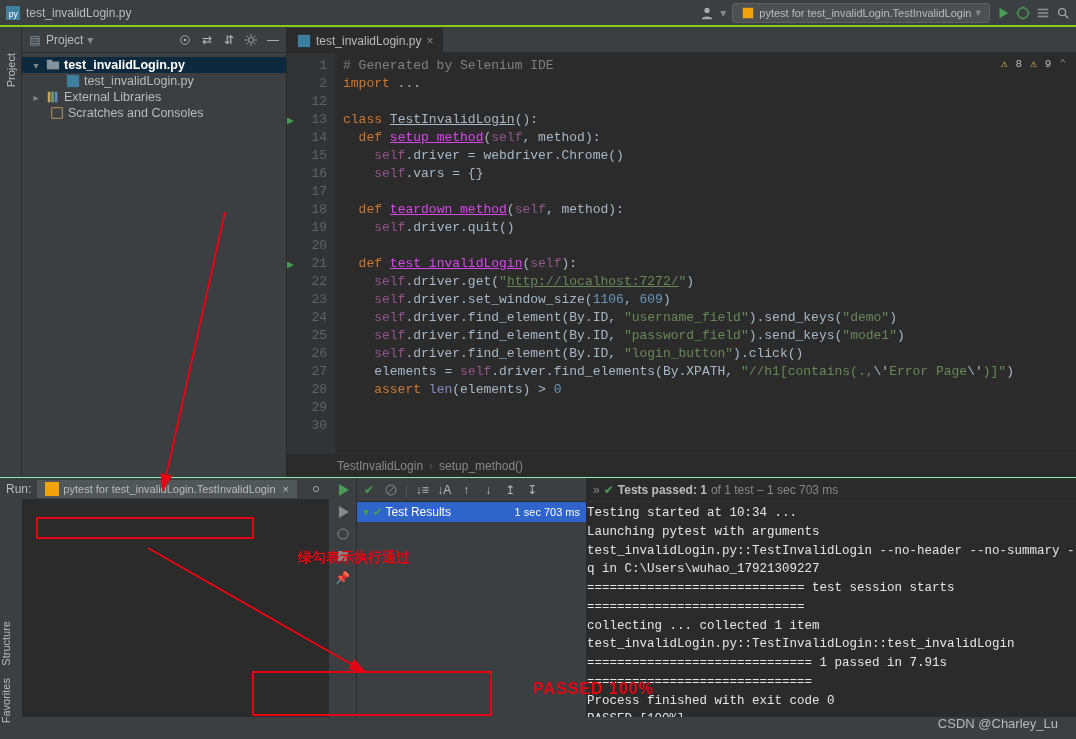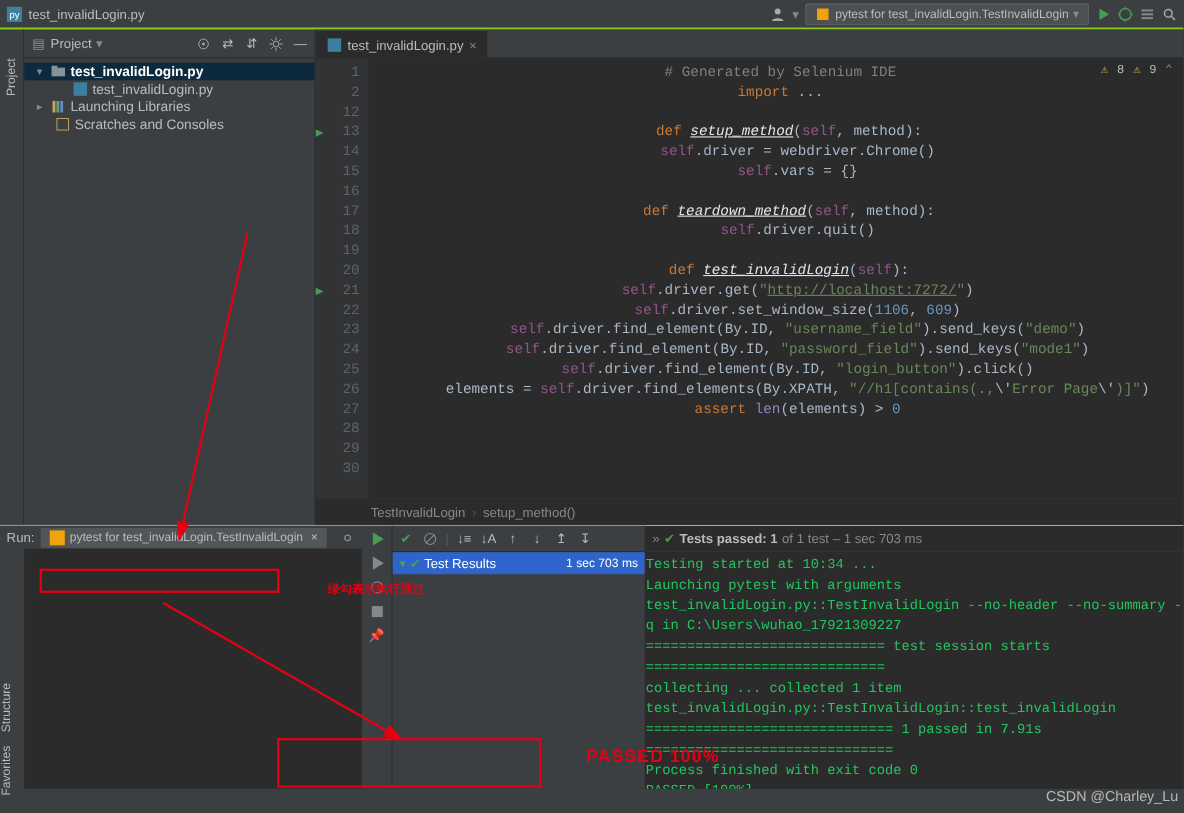"# Generated by Selenium IDE" .code-line { text-align: center -> none }
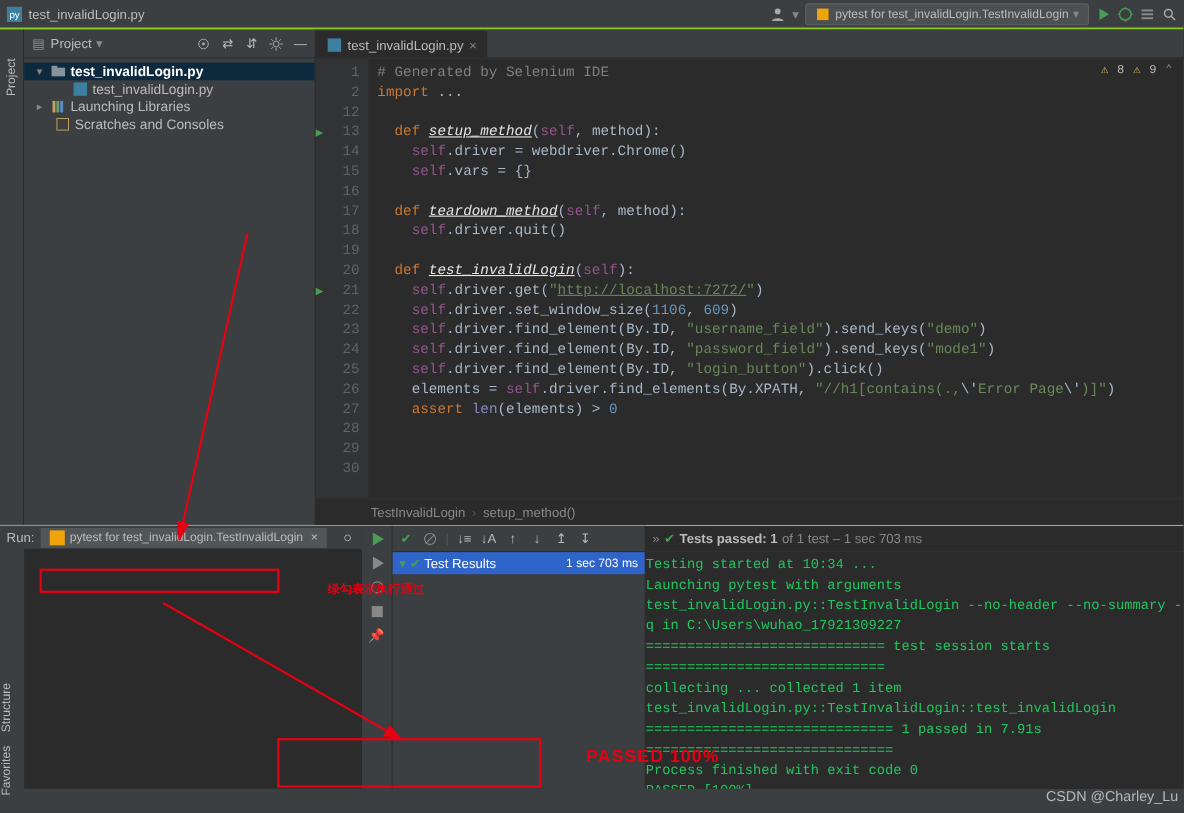"Launching Libraries" span { text: Launching -> External }
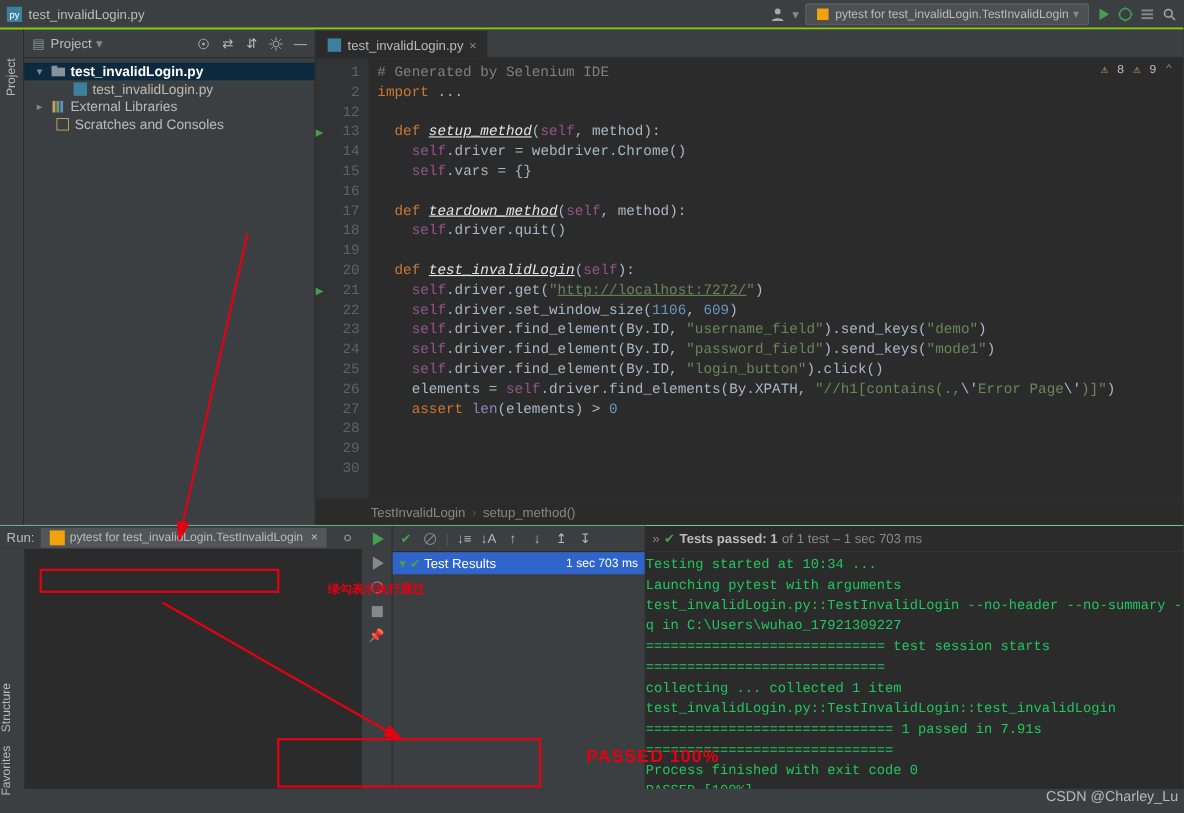"class TestInvalidLogin():" div.code-line { html: none -> <div><span>class</span> <span>TestInvalidLogin</span>():</div> }
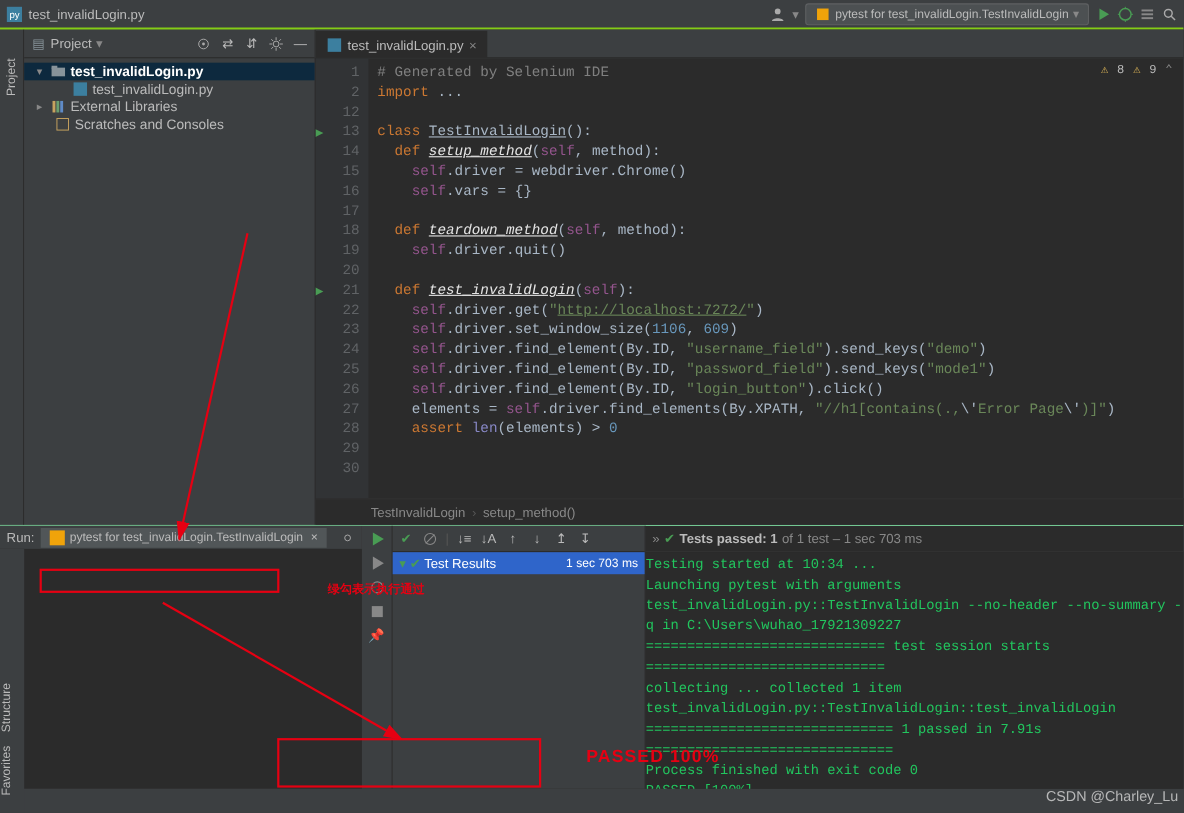"setup_method" .fn-u { color: #e5e5e5 -> #d946ef; font-style: italic -> none }
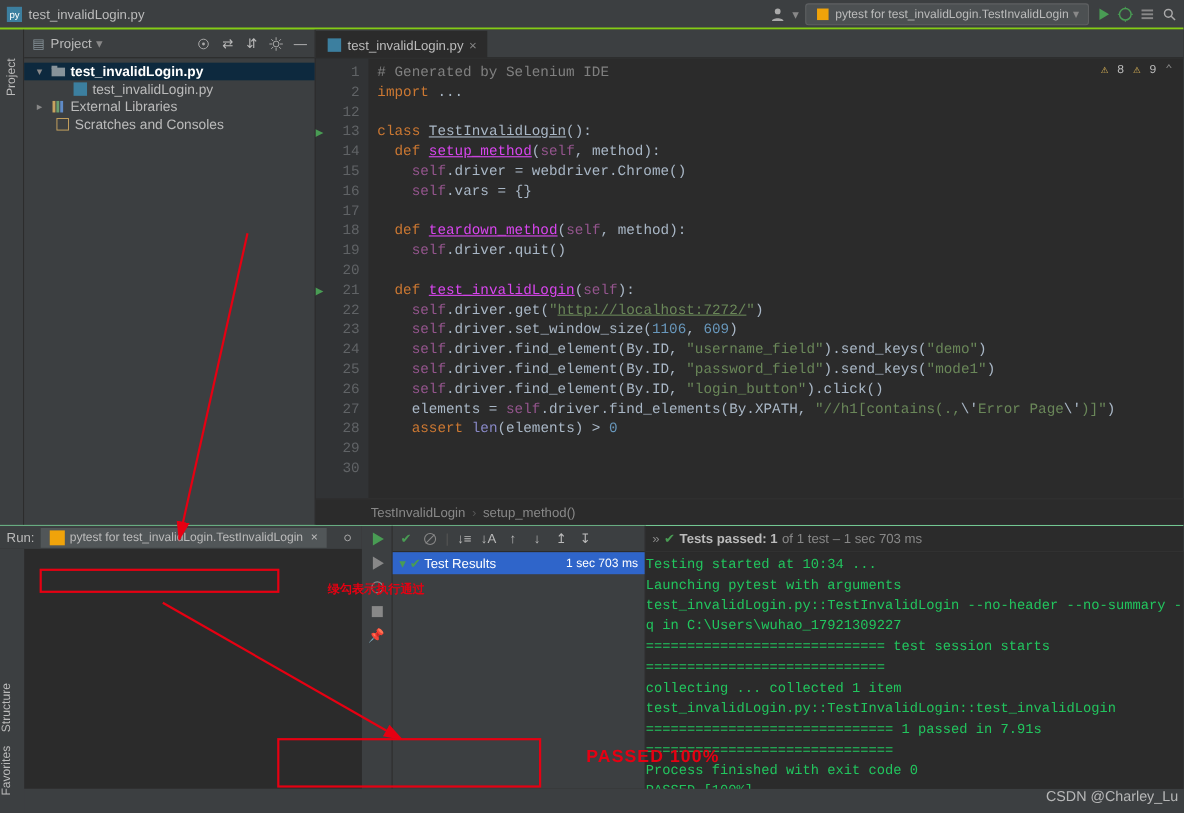"Testing started at 10:34 ..." .run-console { color: #22c55e -> #e5e5e5 }
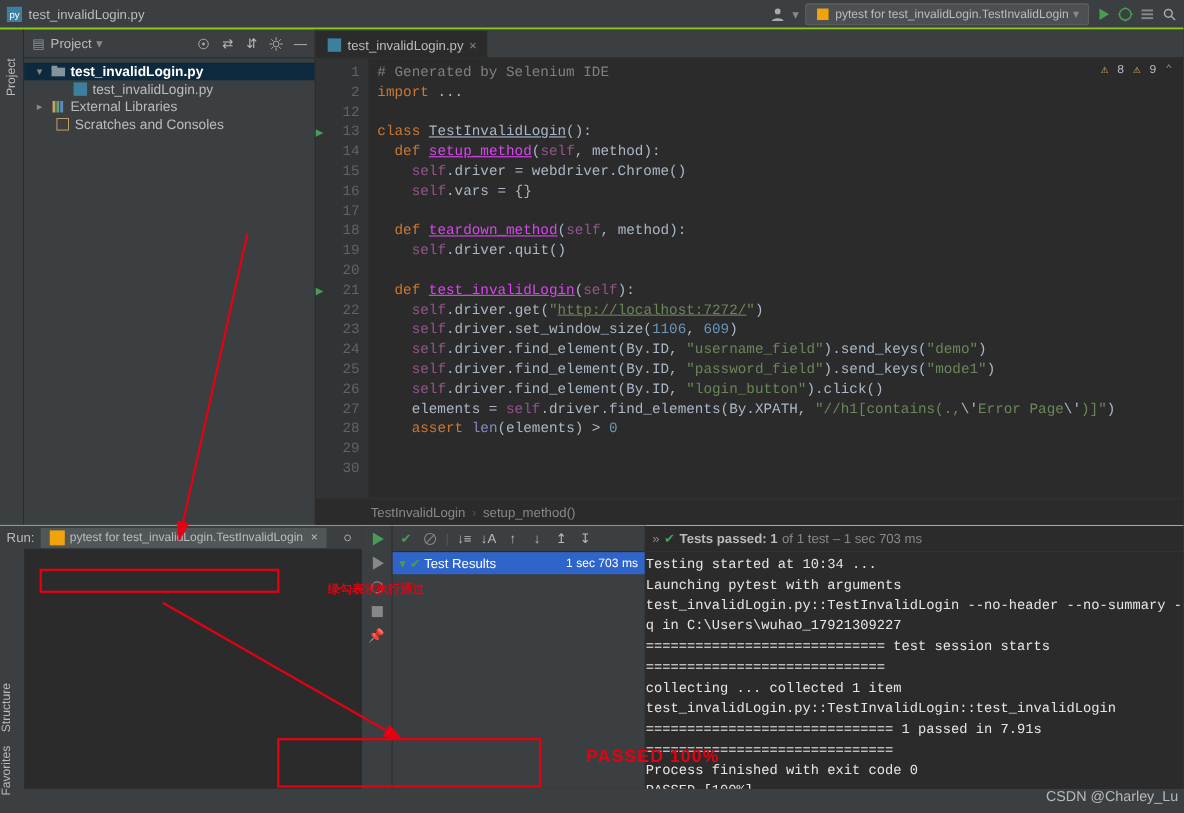"绿勾表示执行通过" div.annotation-text { font-size: 11px -> 14px; top: 528px -> 549px }
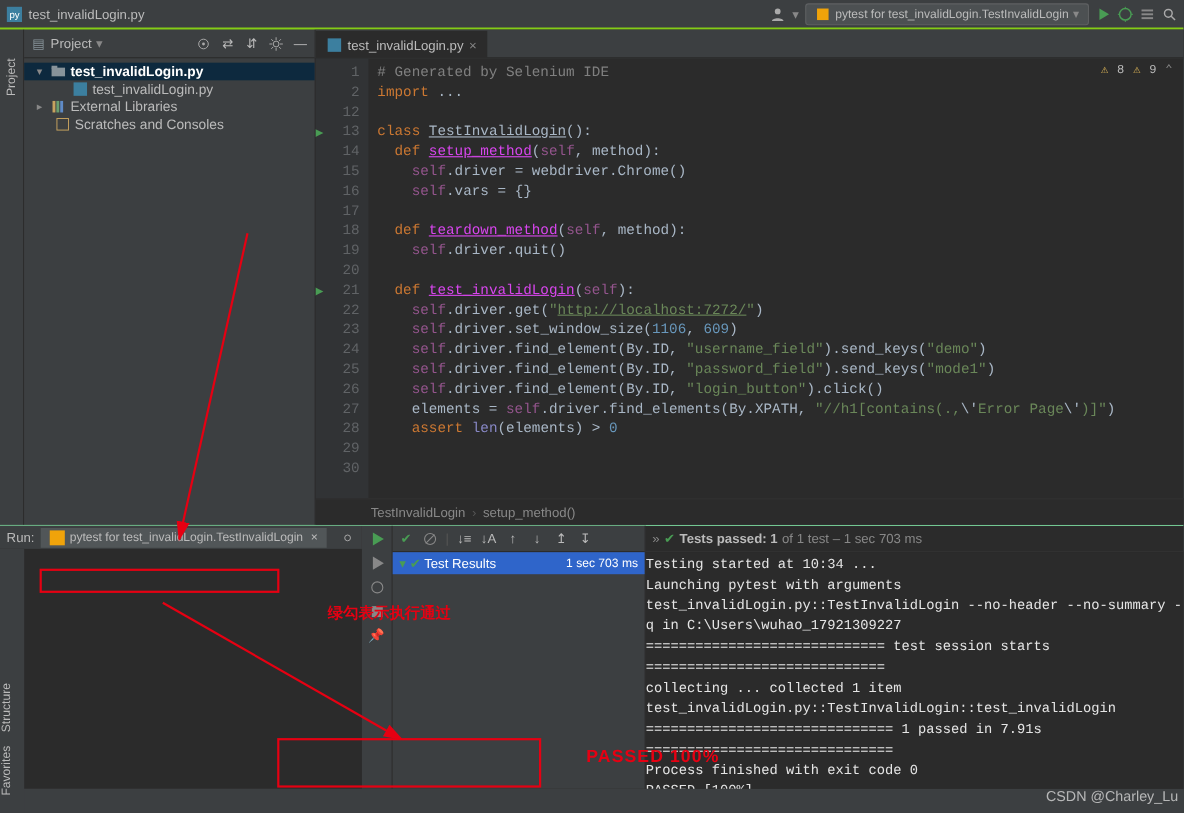"CSDN @Charley_Lu" .watermark { right: 5px -> 18px }
